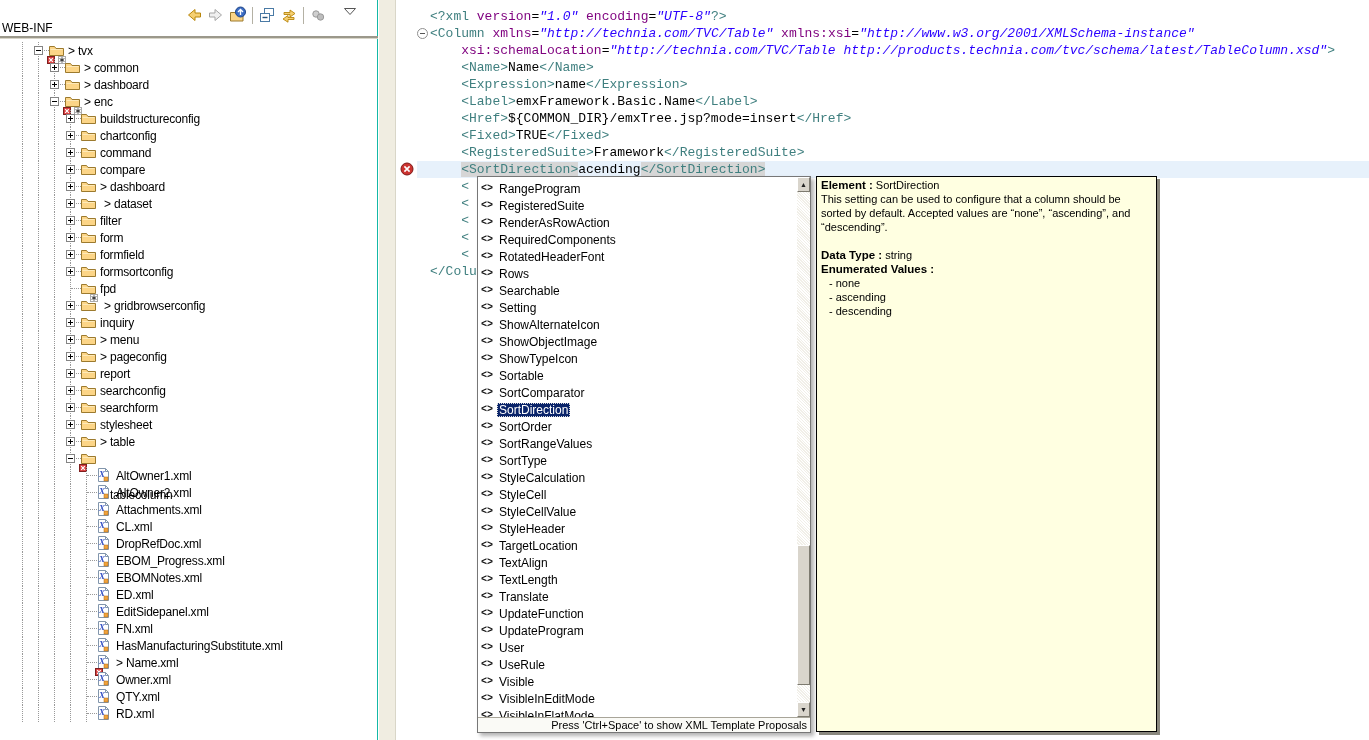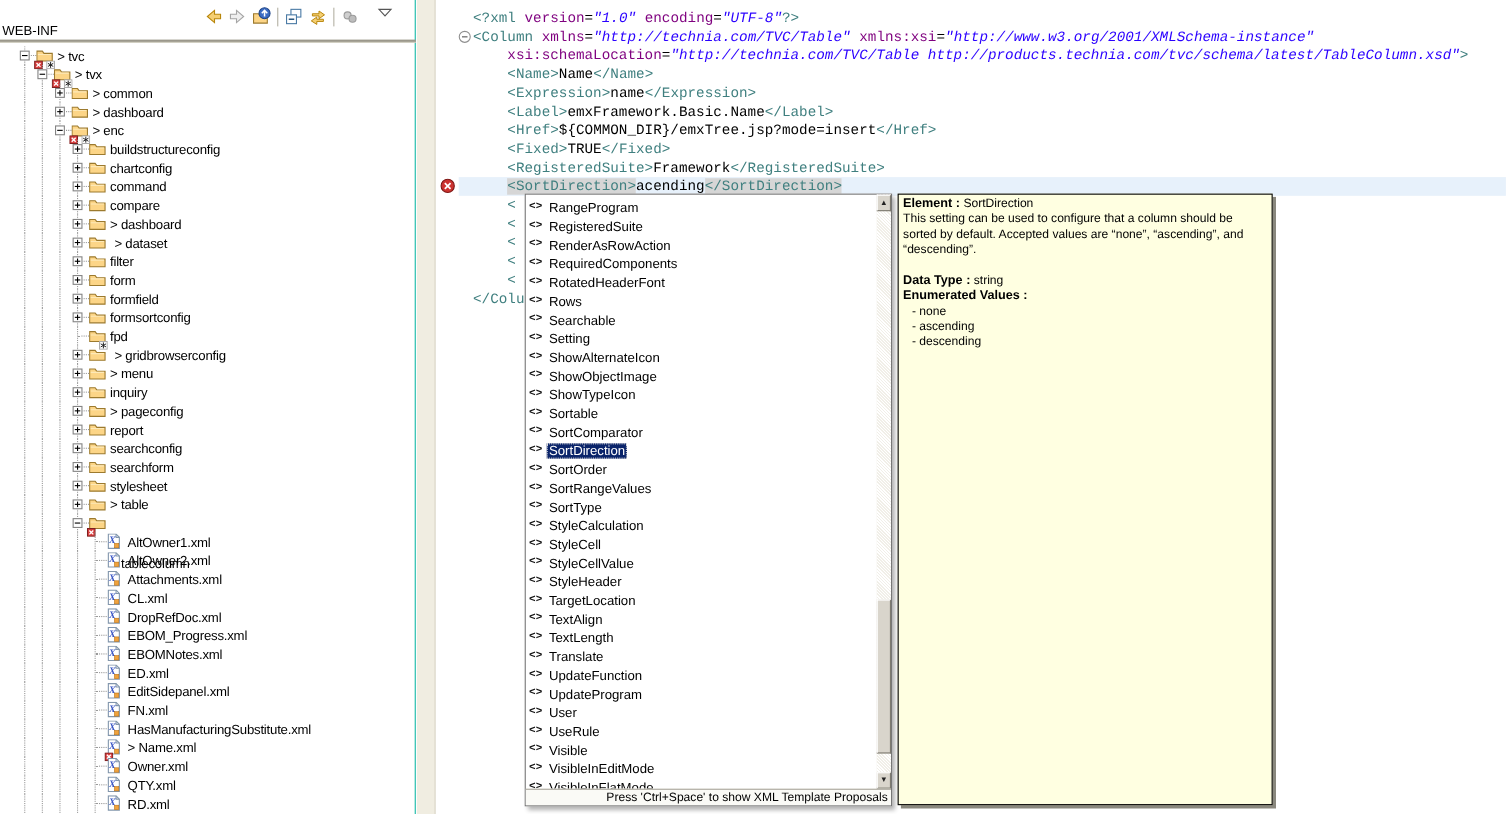"> tvc" div.trow { html: <div> <span></span> <span></span> <span> <i></i> </span> <span><svg> <path></path> <path></path> </svg></span> <span><svg> <rect></rect> <path></path> </svg></span> <span><svg> <rect></rect> <path></path> </svg></span> <span>&gt; tvc</span> </div> -> none }
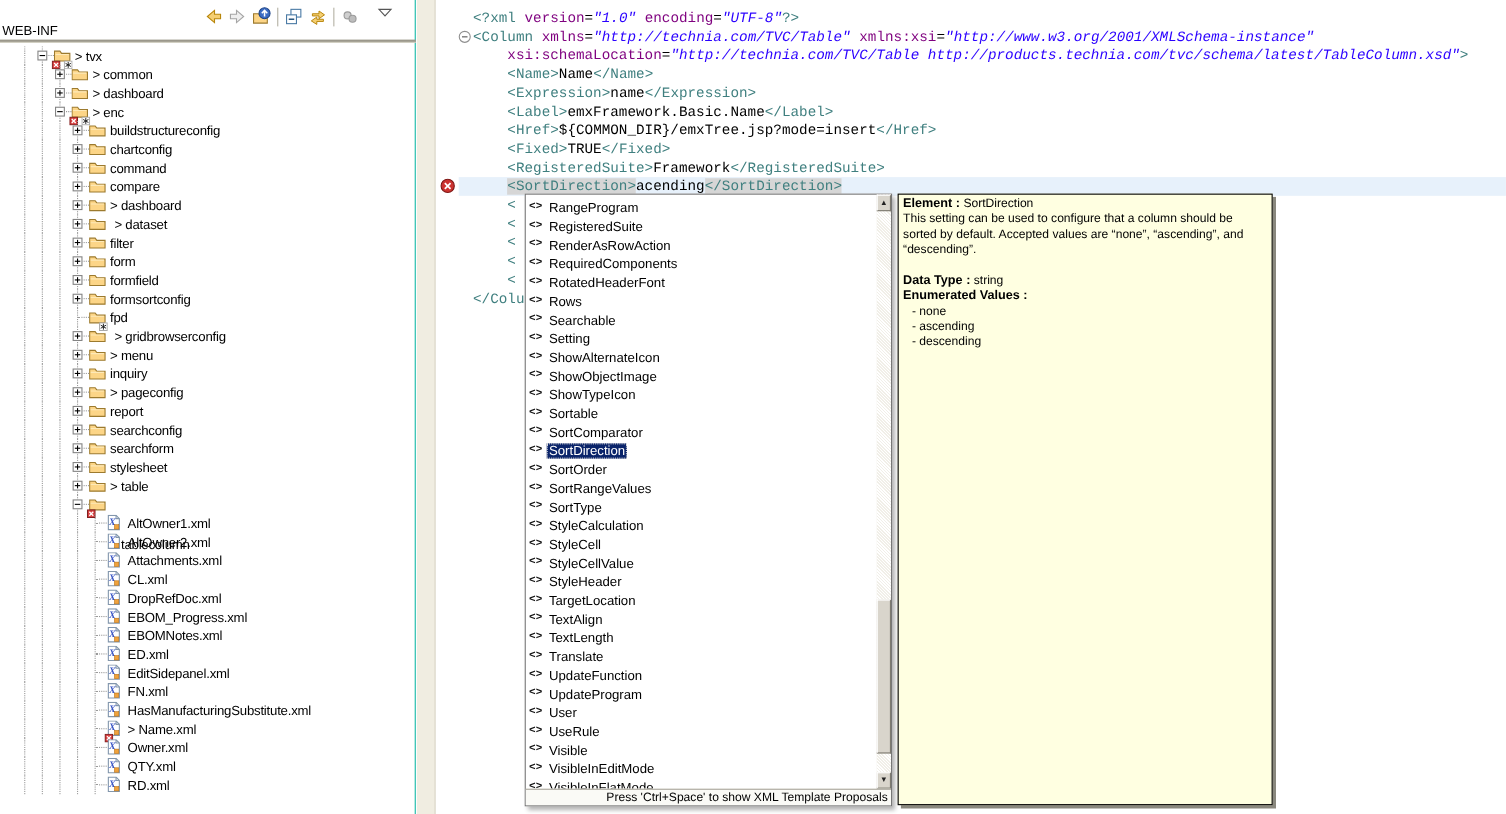"> menu" div.trow { order: before "inquiry" -> after "inquiry" }
